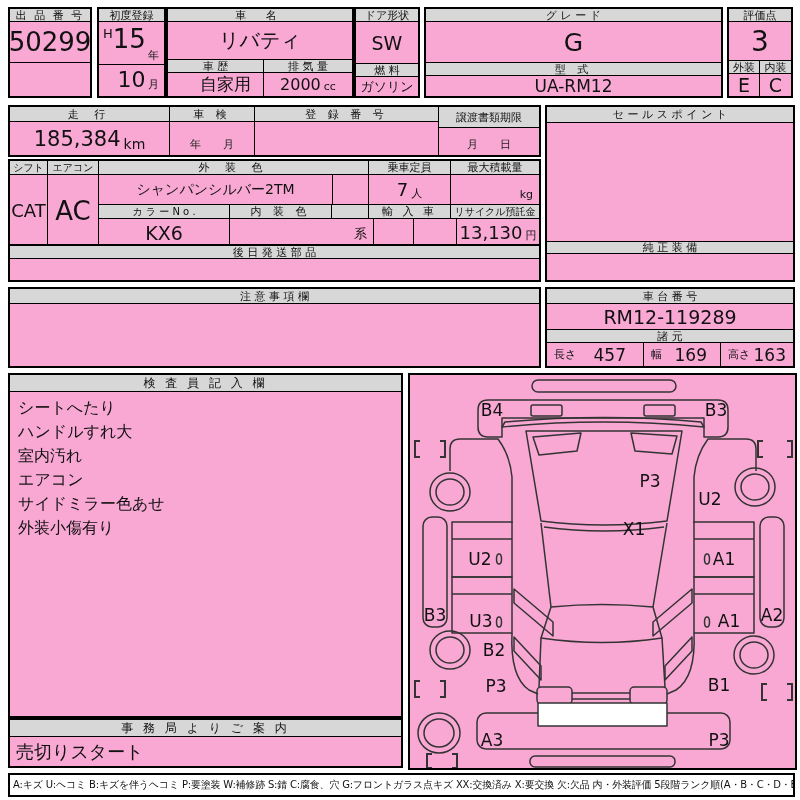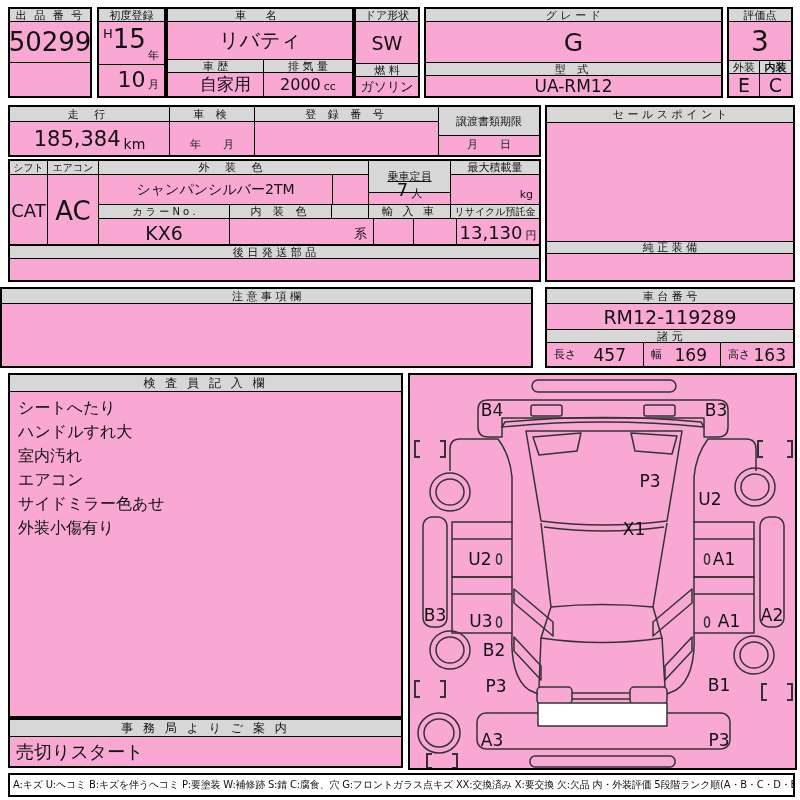"内装" div.hdr { font-weight: bold -> none }
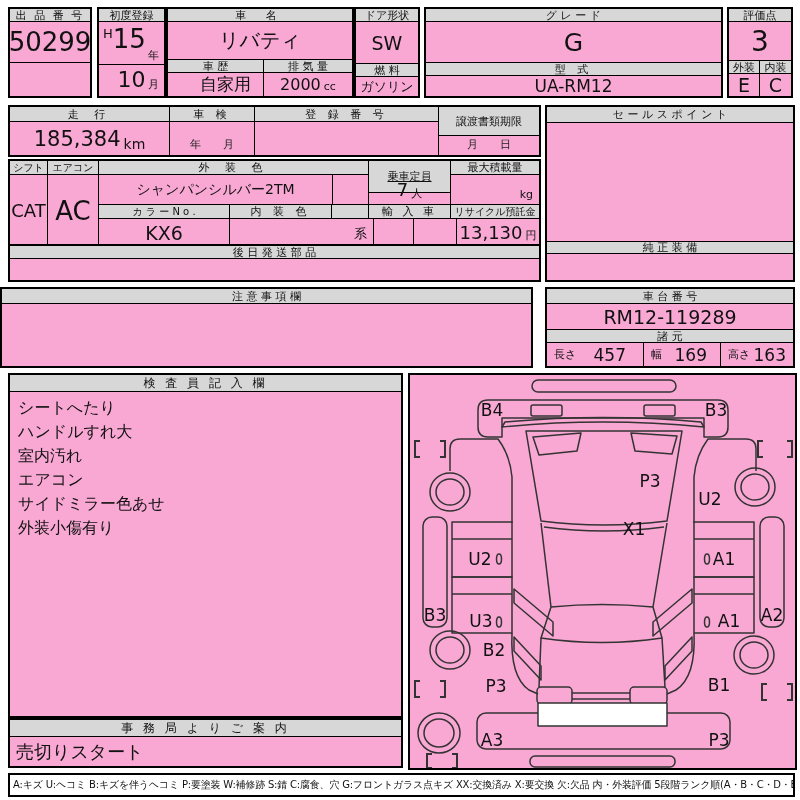"譲渡書類期限" div.hdr { height: 29px -> 21px }
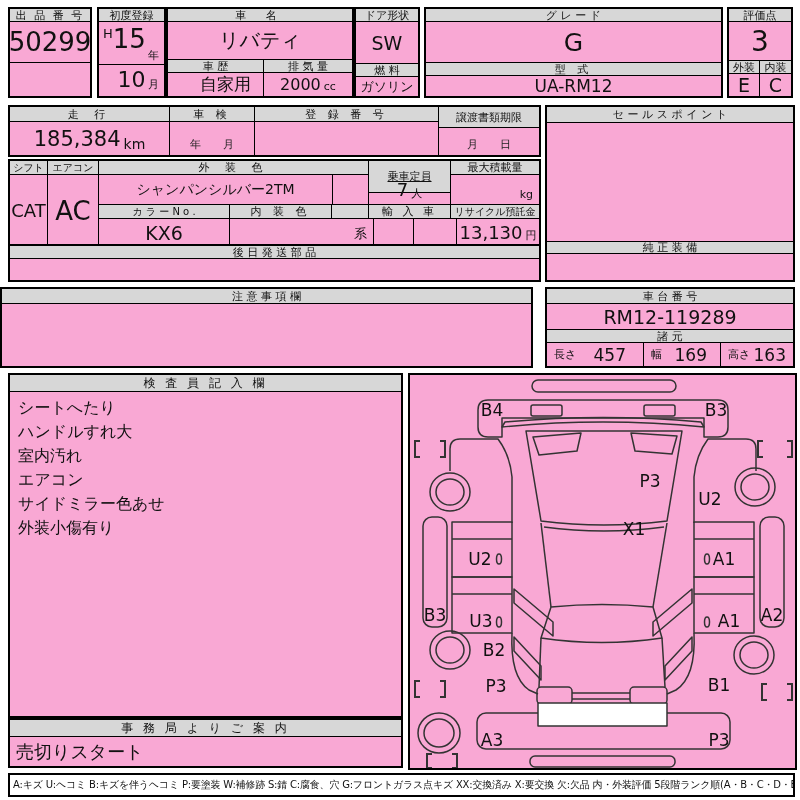"乗車定員" div.hdr { height: 32px -> 14px; text-decoration: underline -> none }
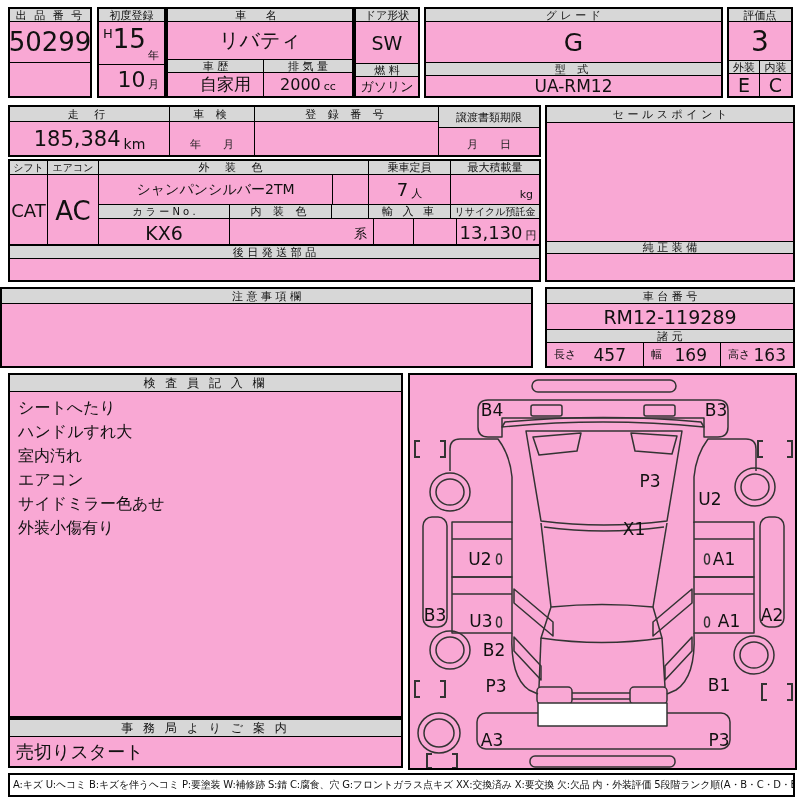"注 意 事 項 欄" div.box { left: 0 -> 8px }
